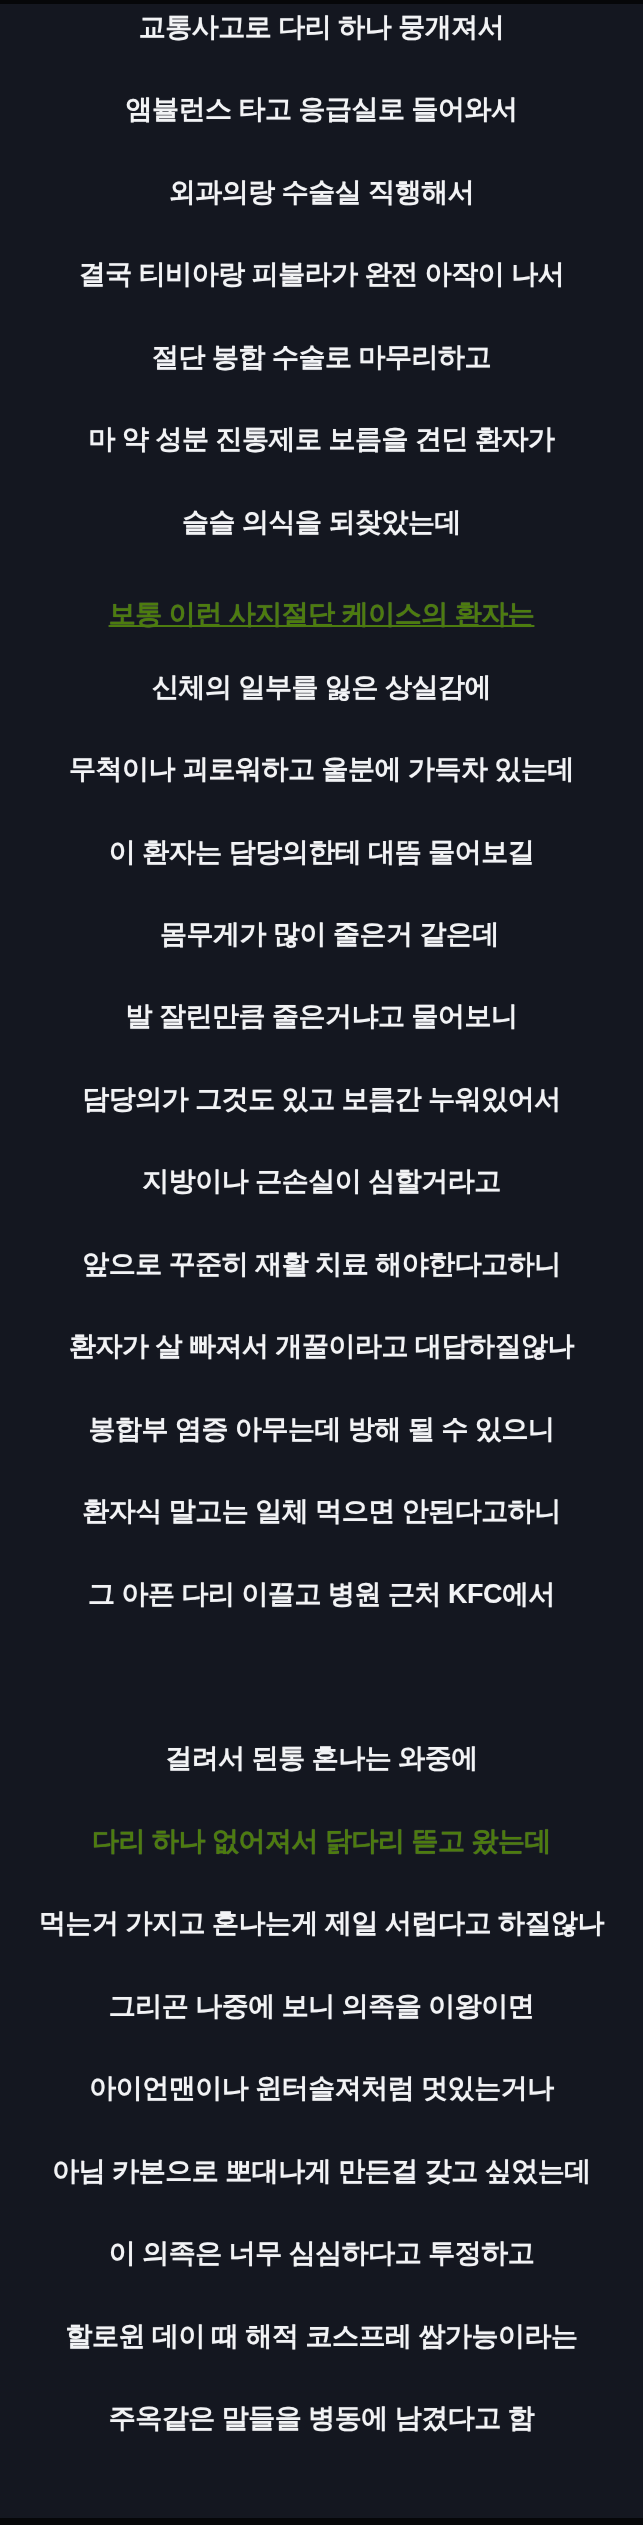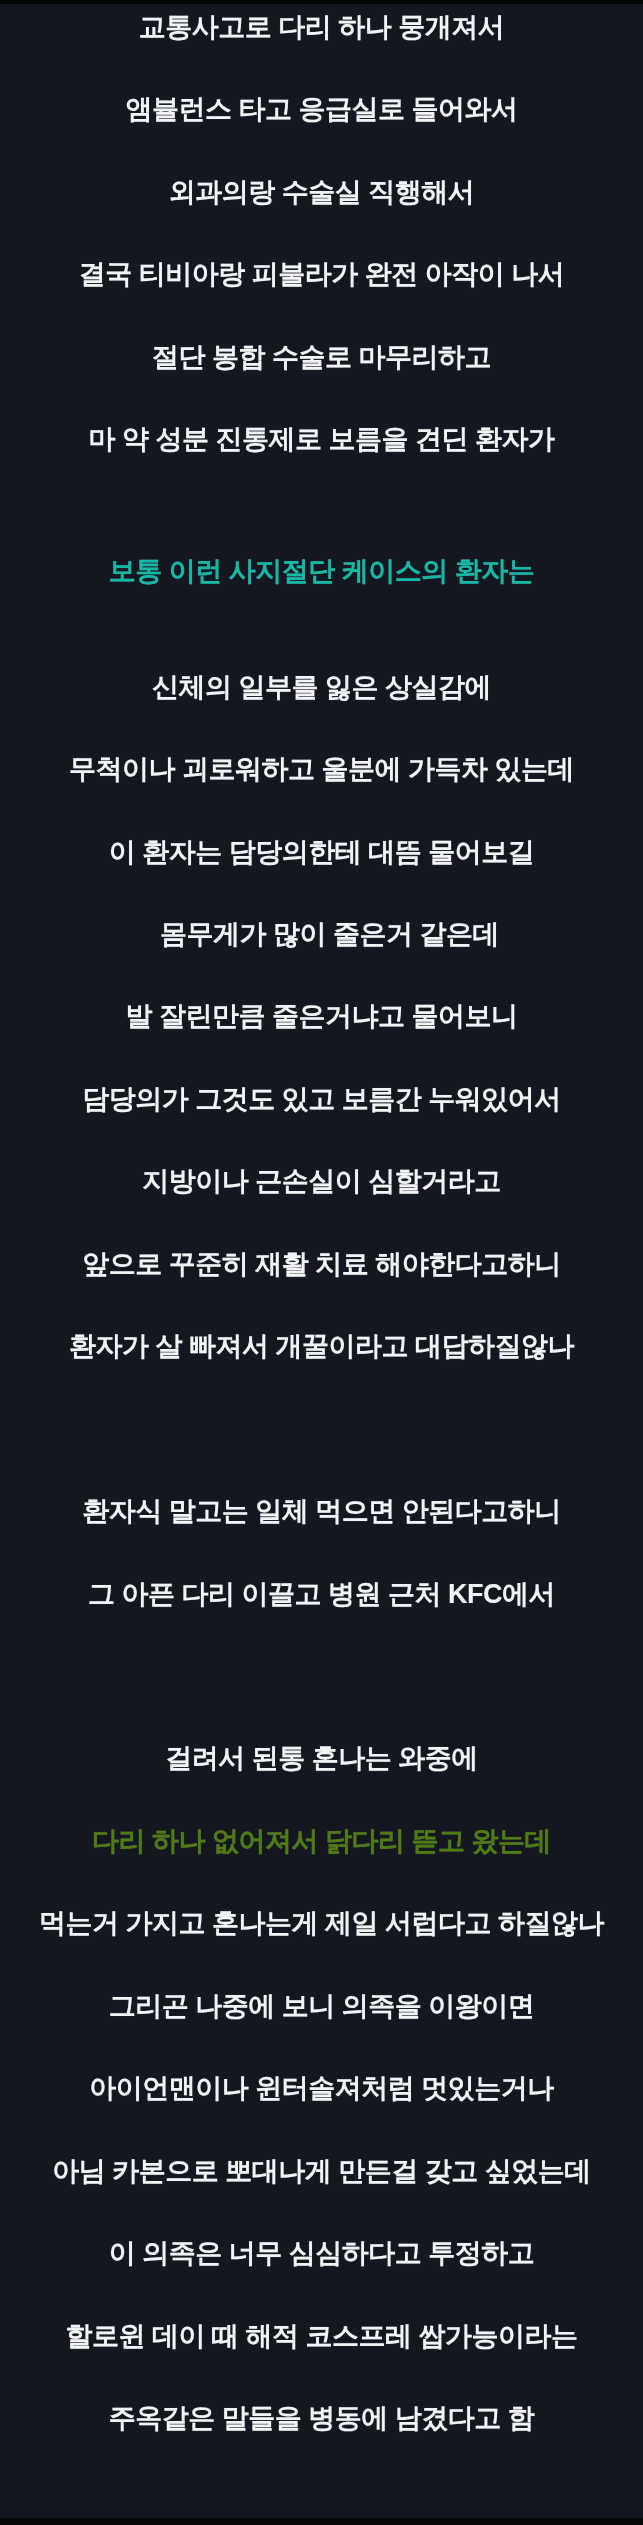"슬슬 의식을 되찾았는데" div.line { html: none -> <div>슬슬 의식을 되찾았는데</div> }
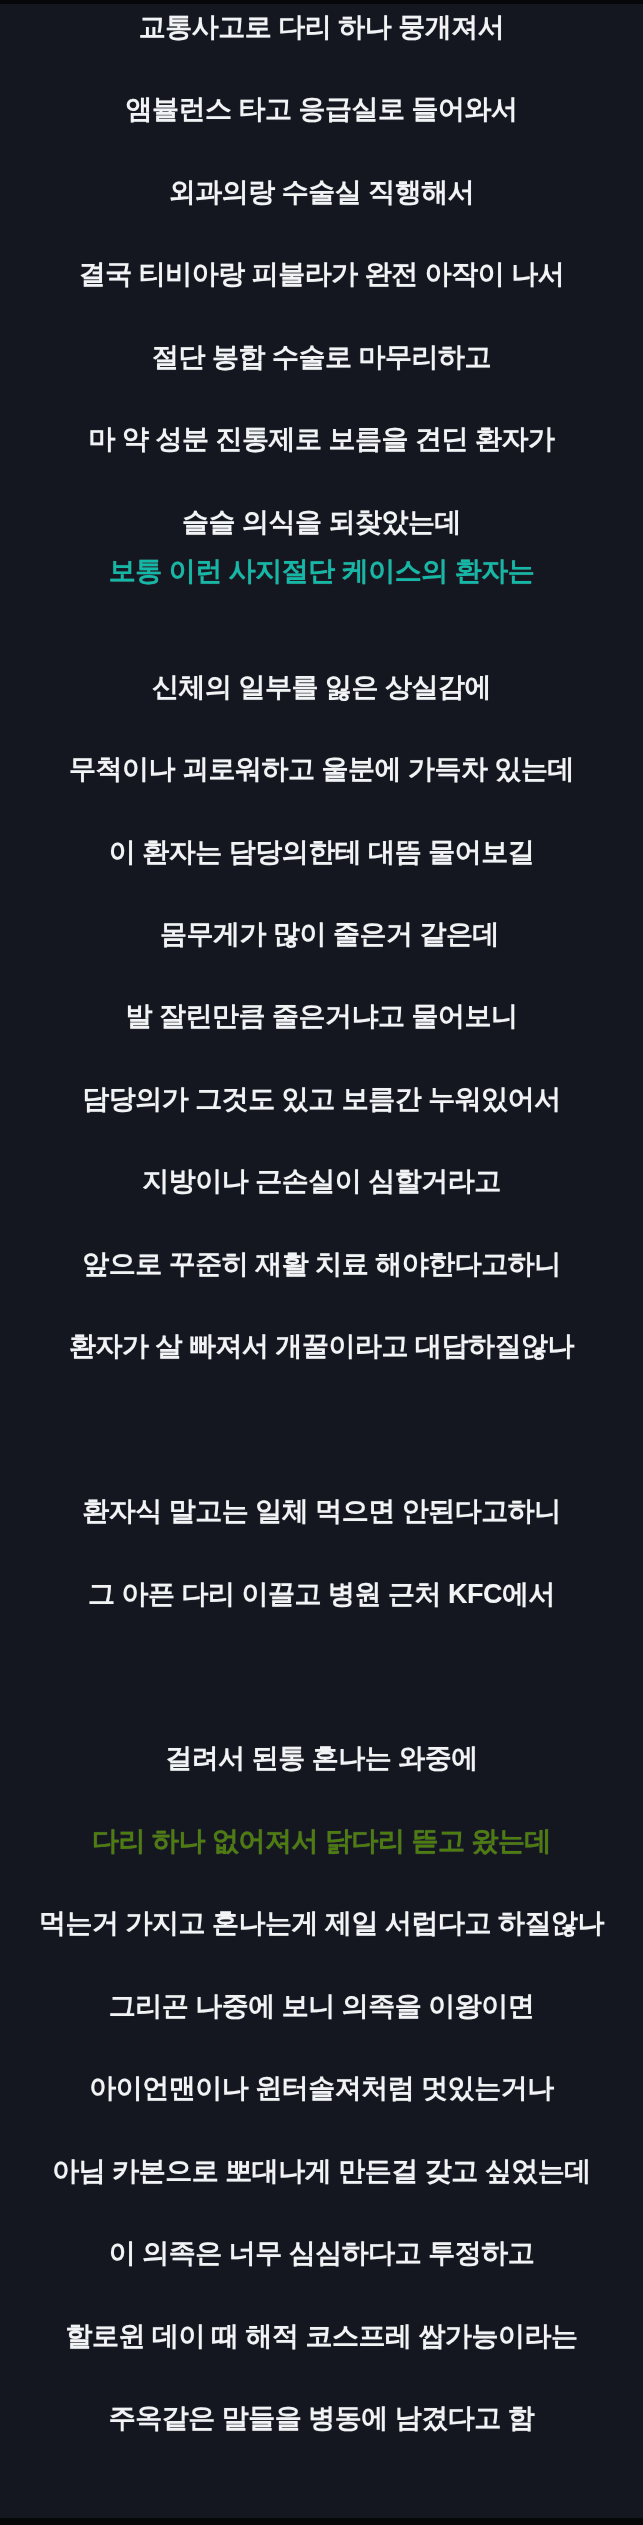"보통 이런 사지절단 케이스의 환자는" div.line { color: #14b8a6 -> #4d7c0f; text-decoration: none -> underline; top: 551px -> 594px }
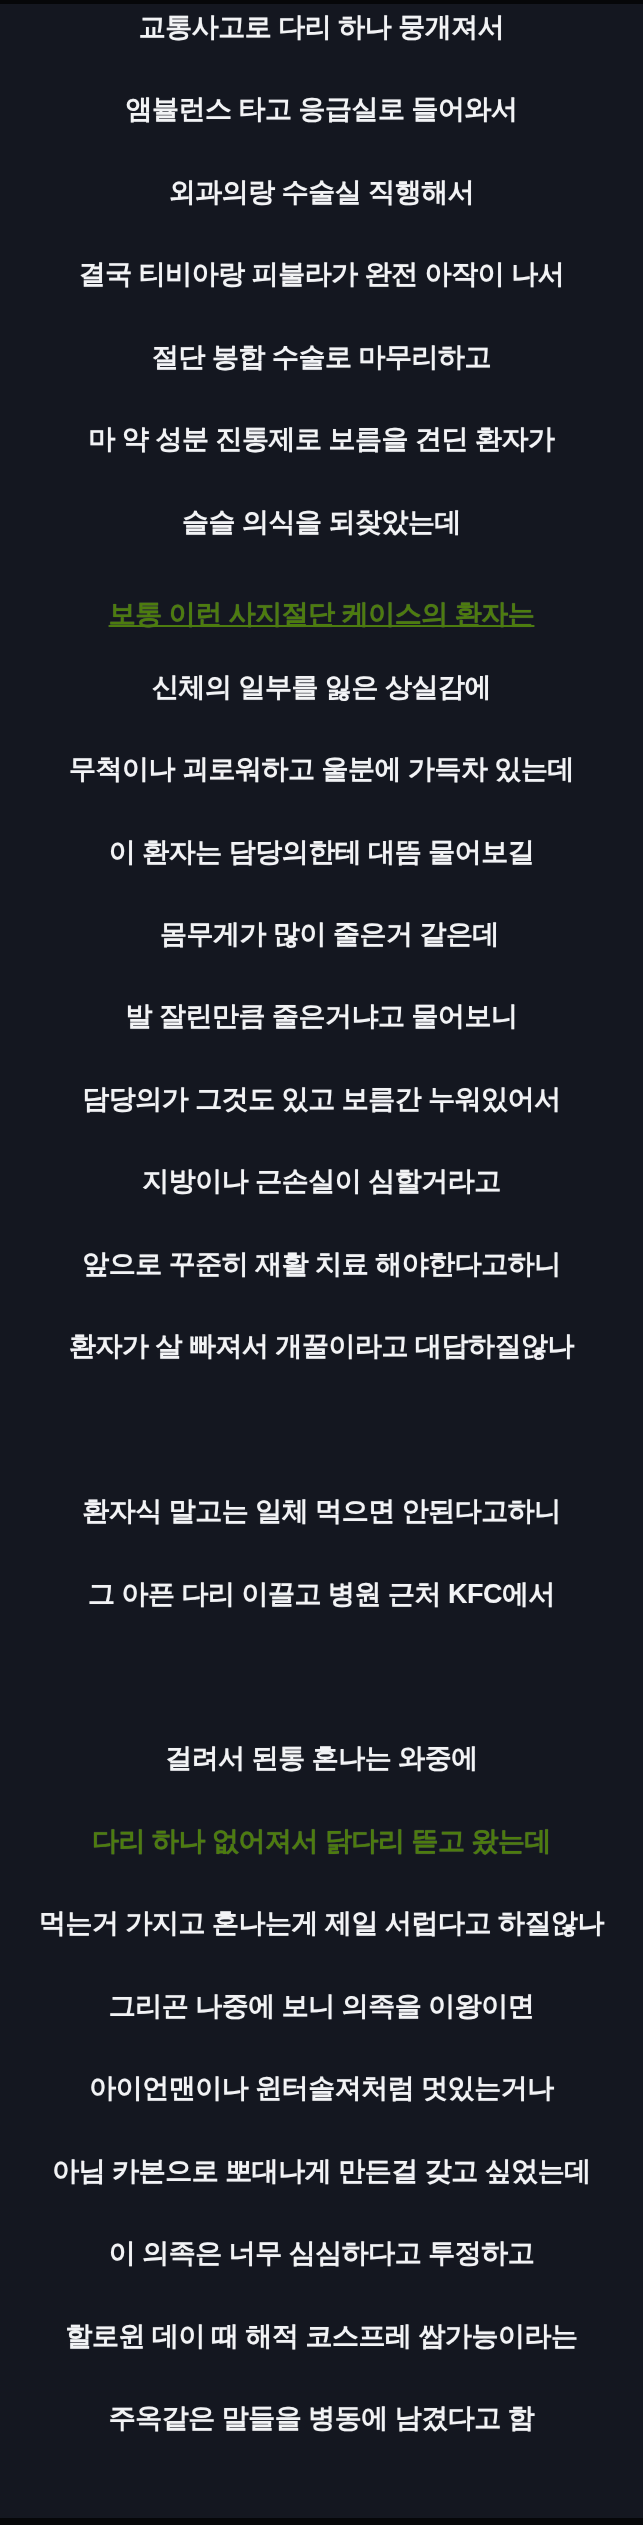"봉합부 염증 아무는데 방해 될" div.line { html: none -> <div>봉합부 염증 아무는데 방해 될 수 있으니</div> }
